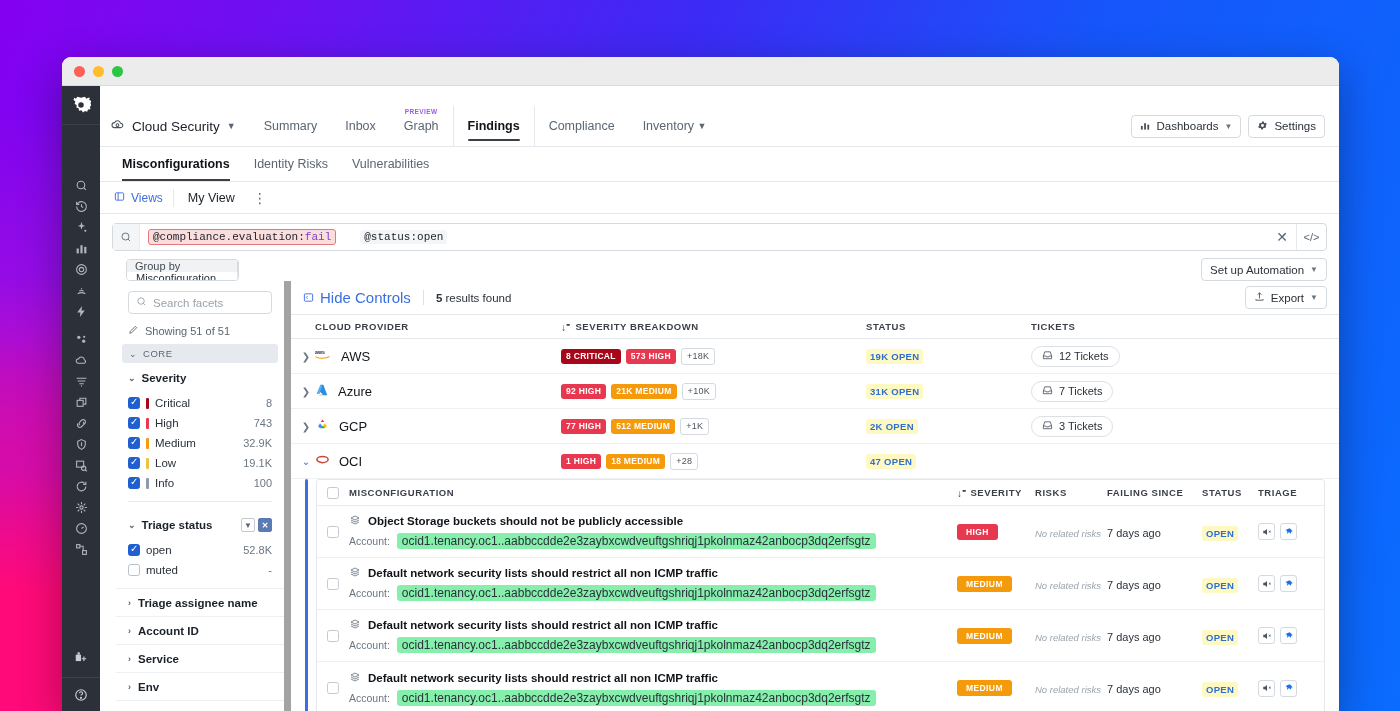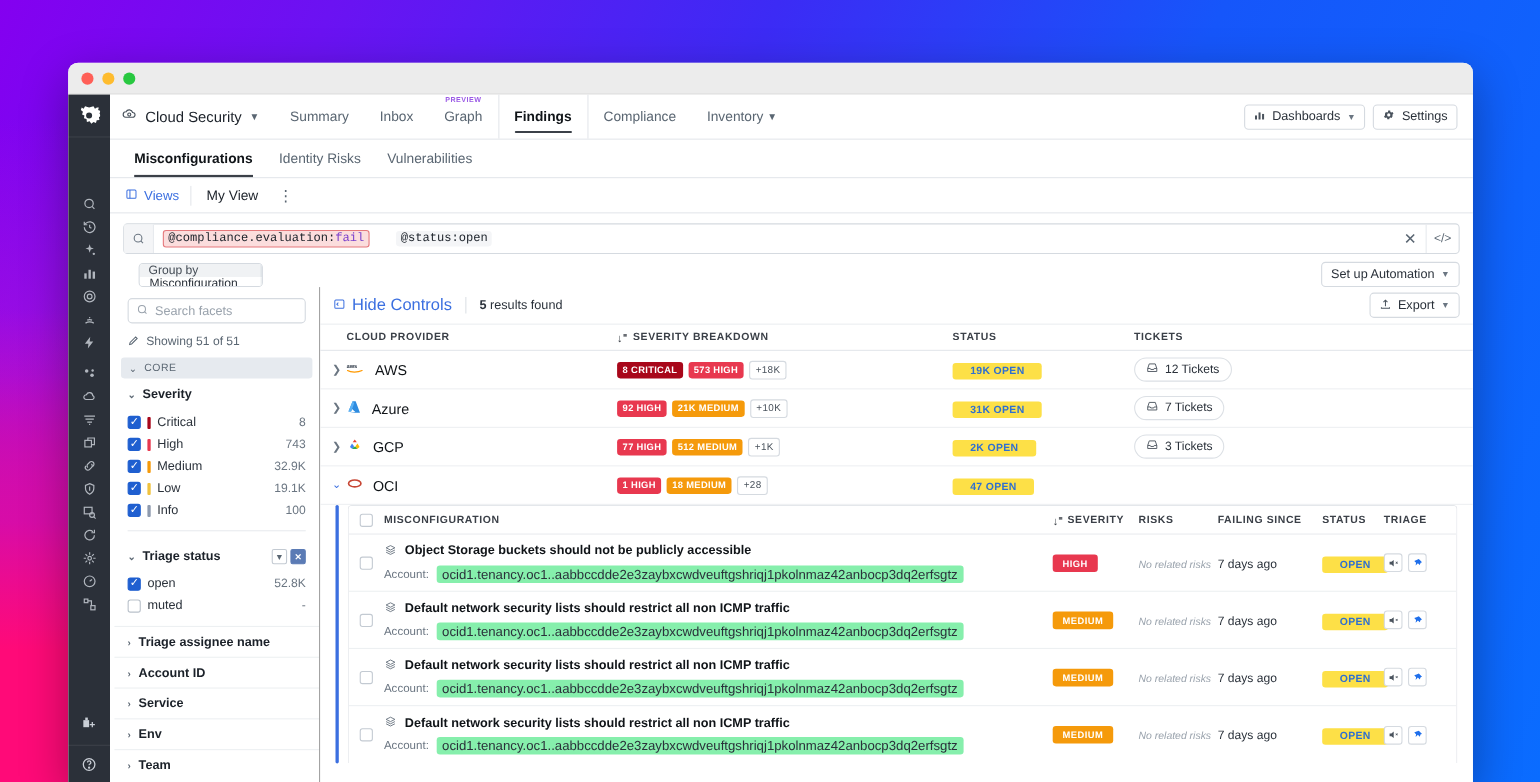"Cloud Security" .content { margin-top: none -> 20px }
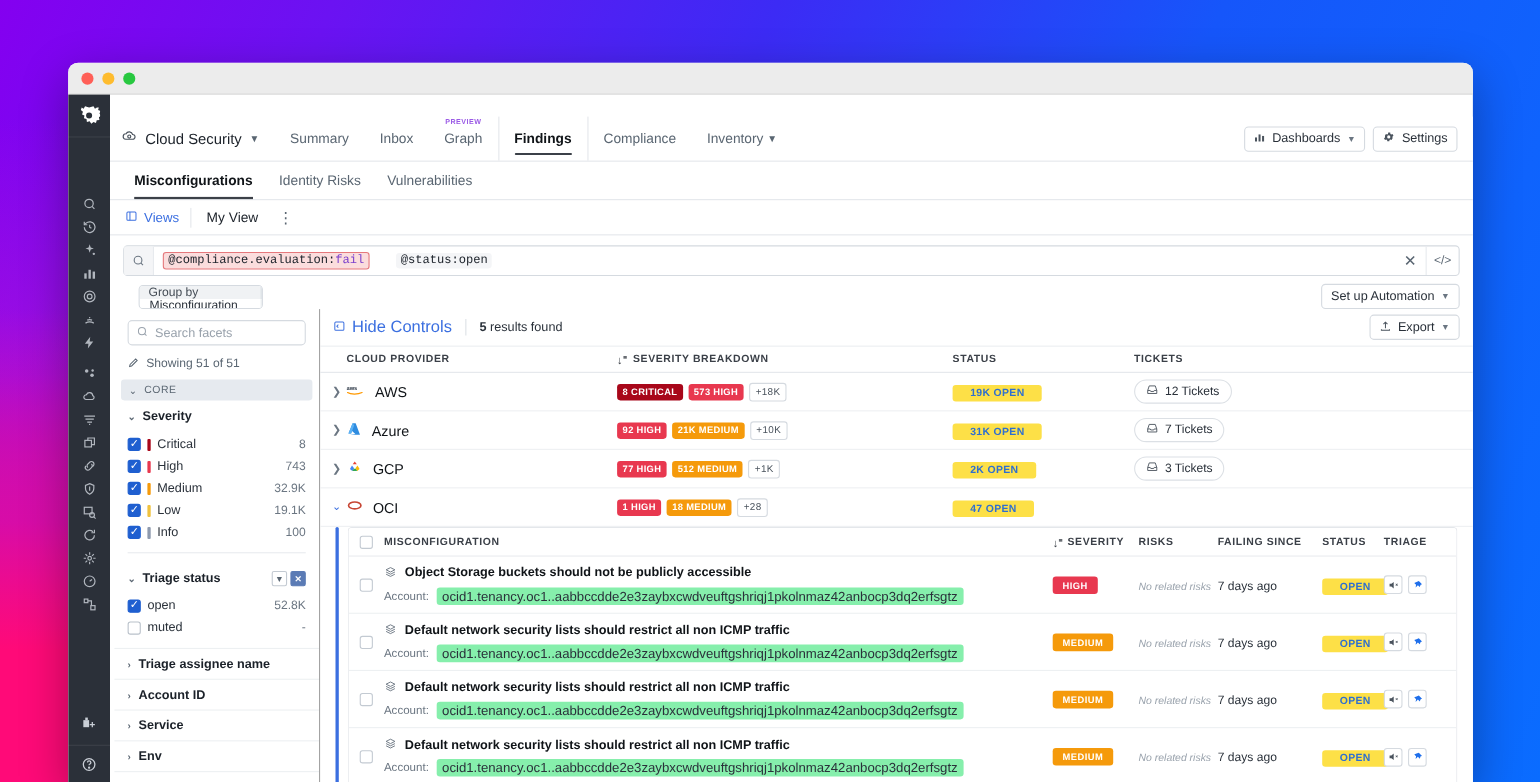"Search facets" .facets { border-right: 1px solid #a3a3a3 -> 7px solid #a3a3a3; padding: 10px 0 0 4px -> 10px 0 0 16px }
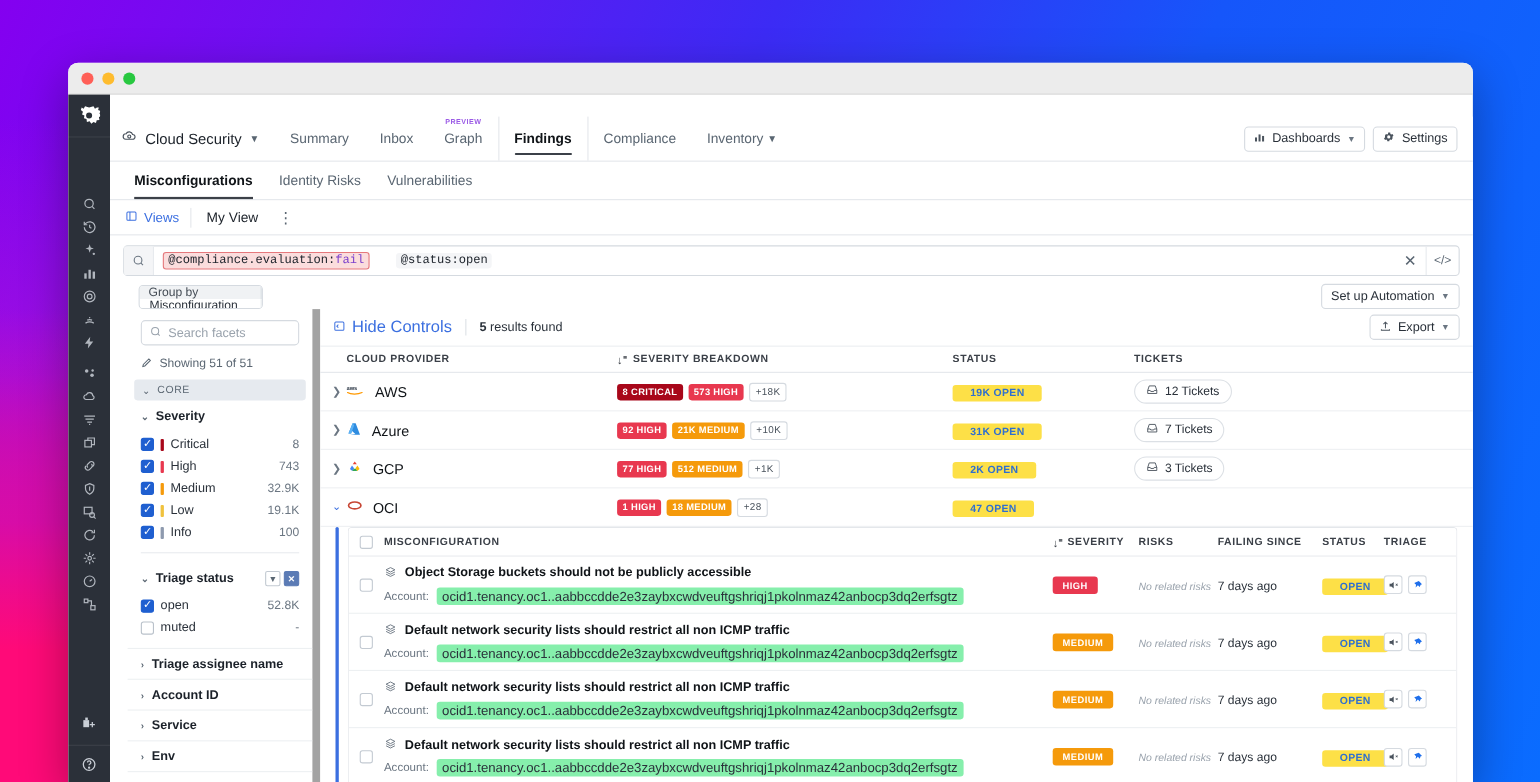"19K OPEN" .open-pill { background: #fde047 -> #fef9c3; padding: 2px 16px -> 2px 4px }
